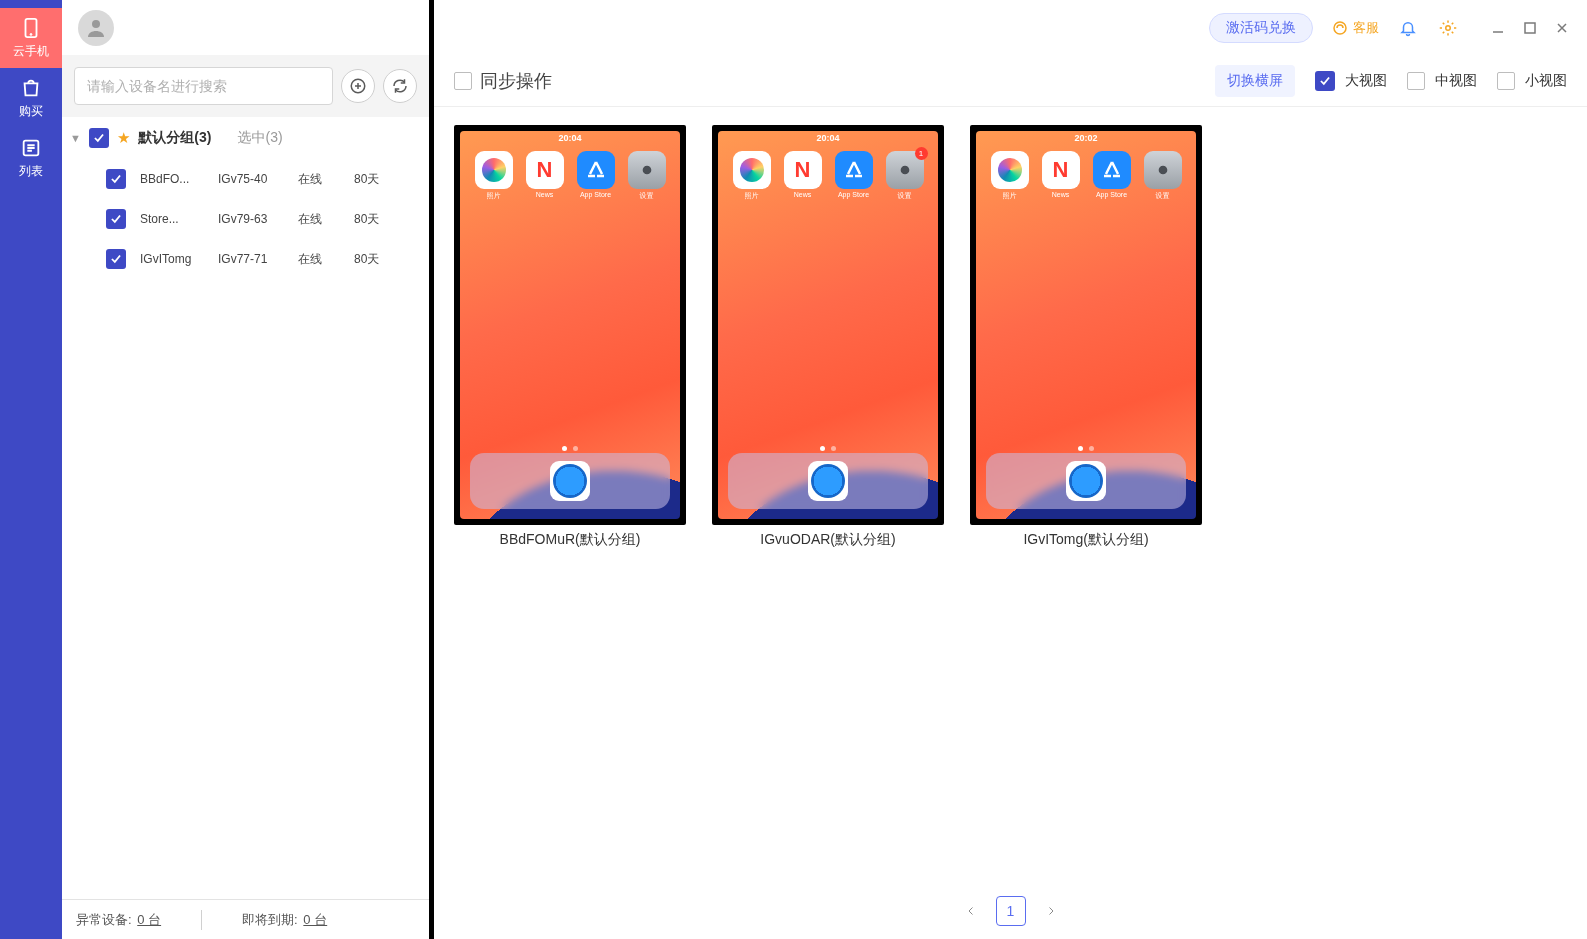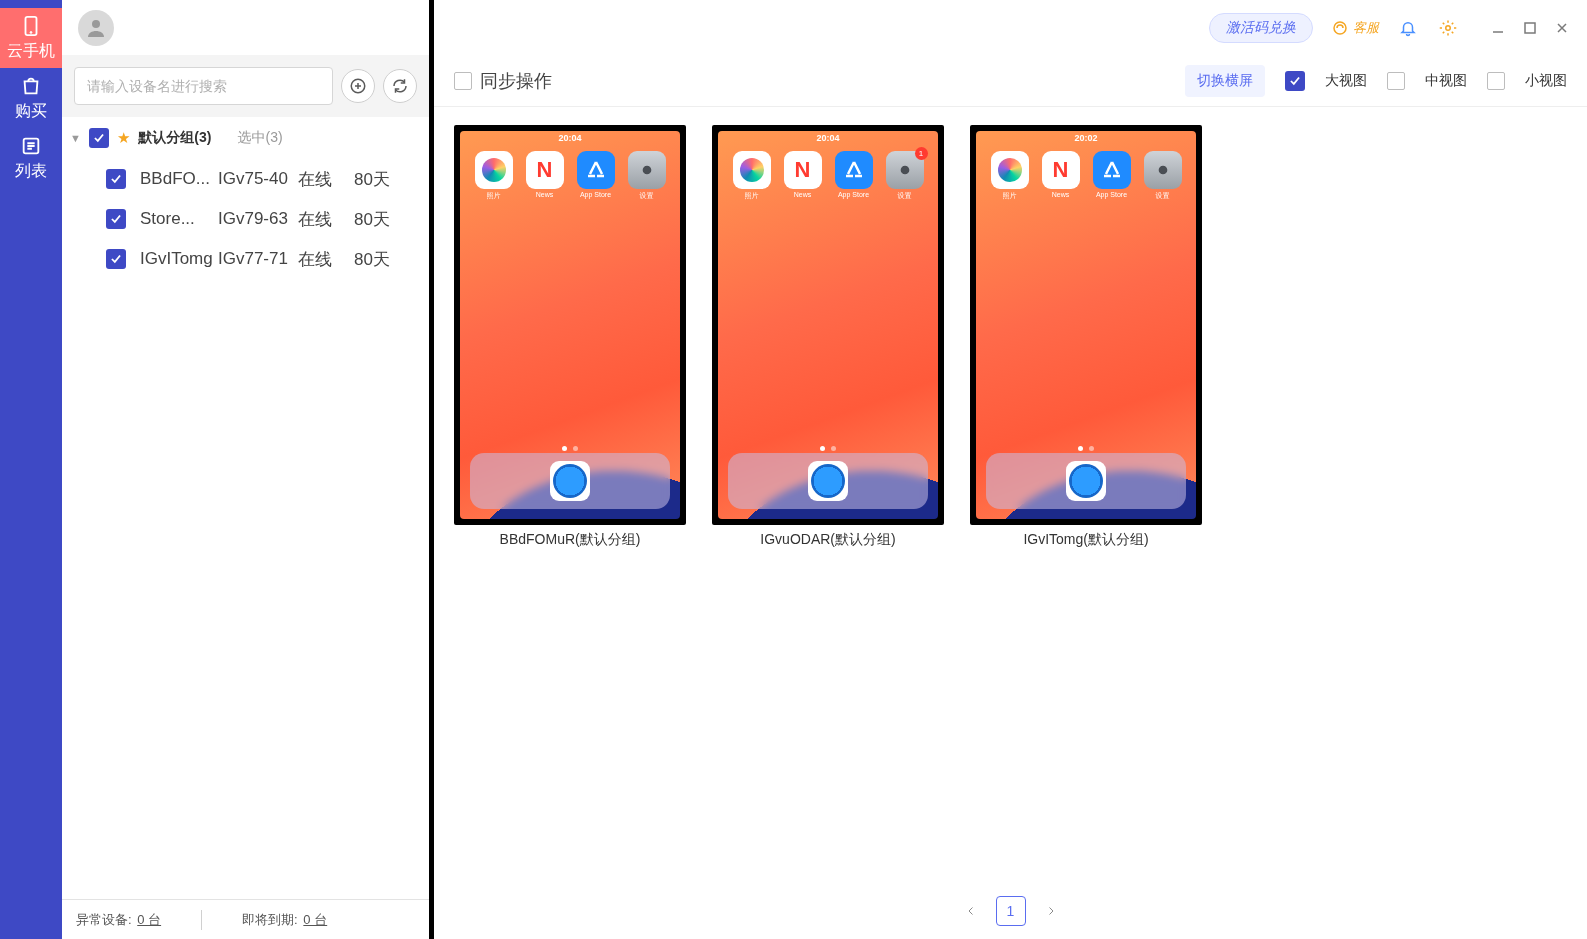"激活码兑换" .topbar { font-style: italic -> none }
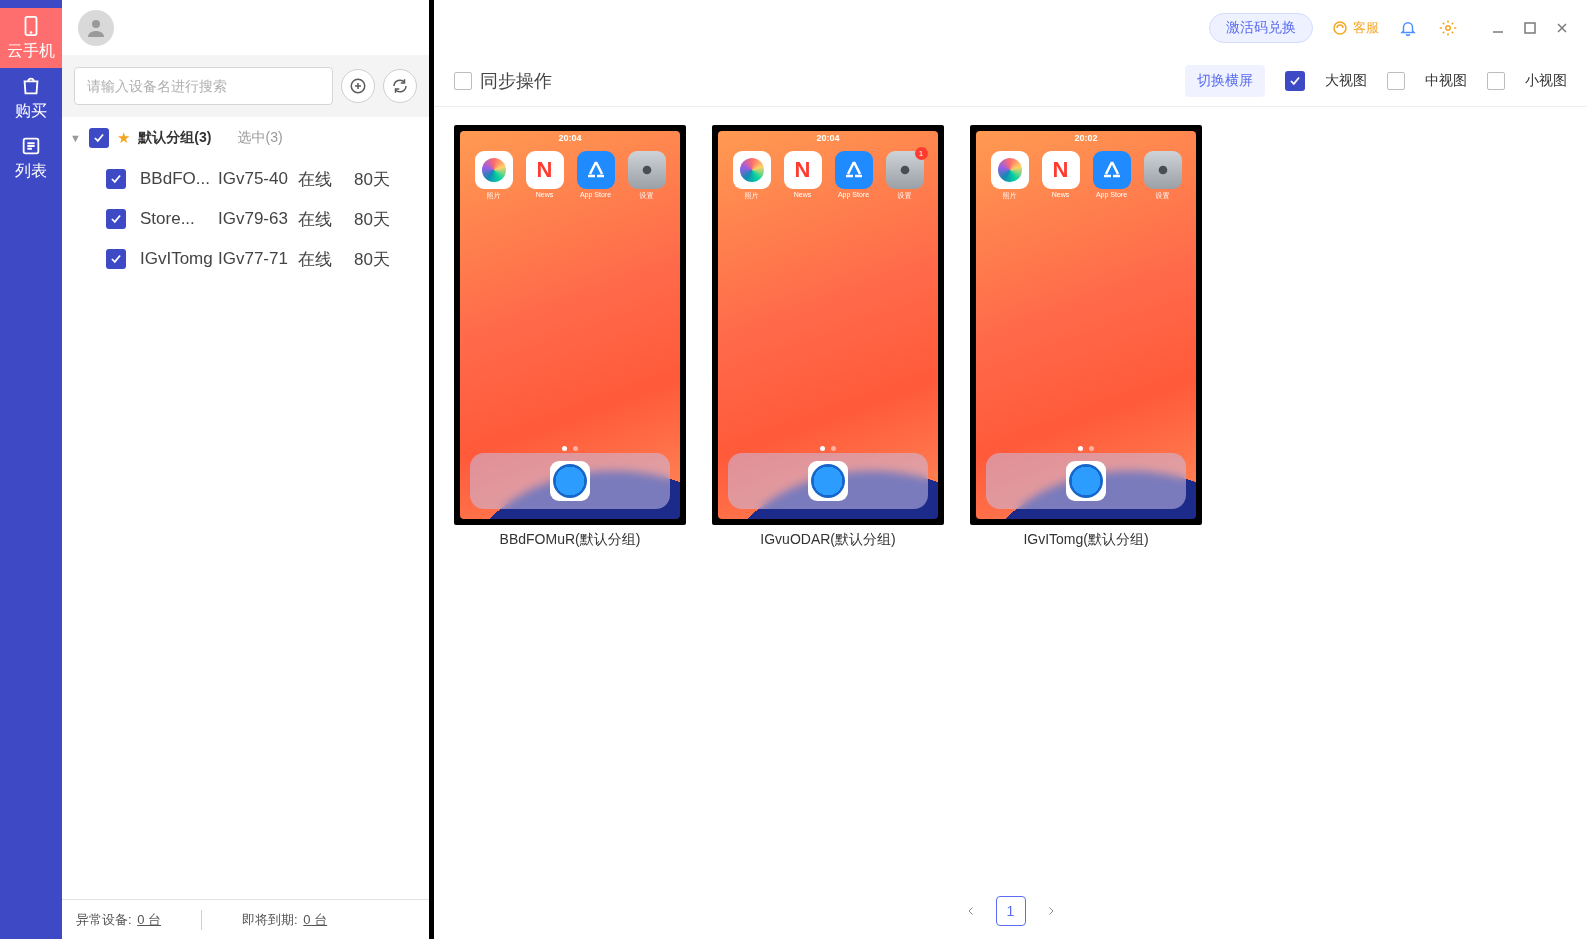"云手机" .rail-item { font-size: 16px -> 12px }
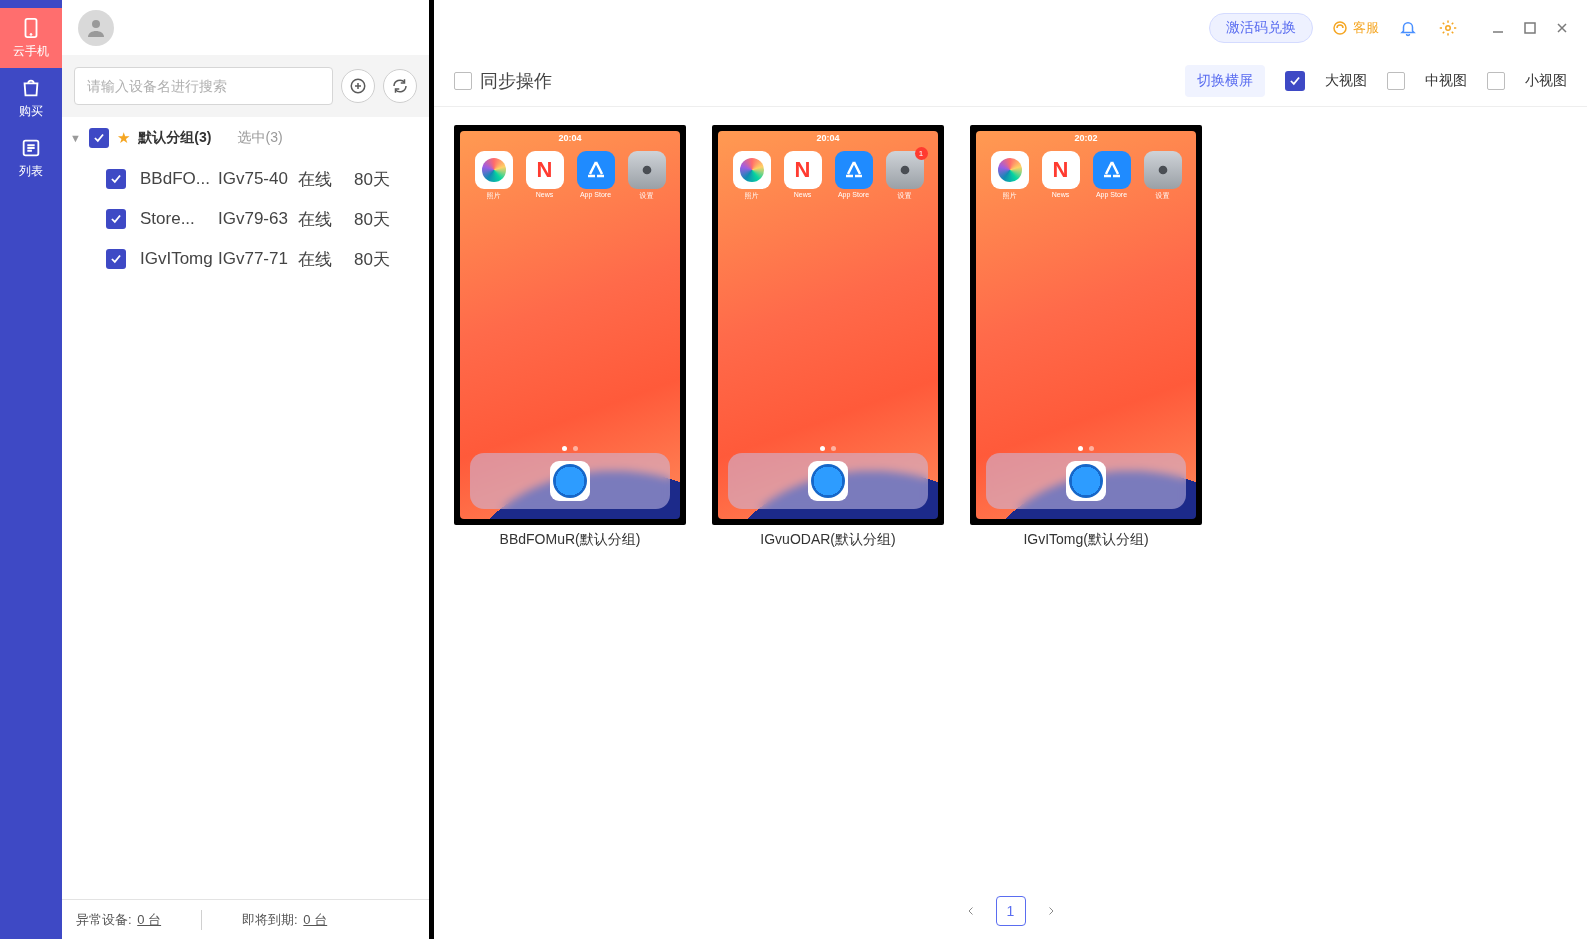"大视图" .view-opt { gap: 20px -> 10px }
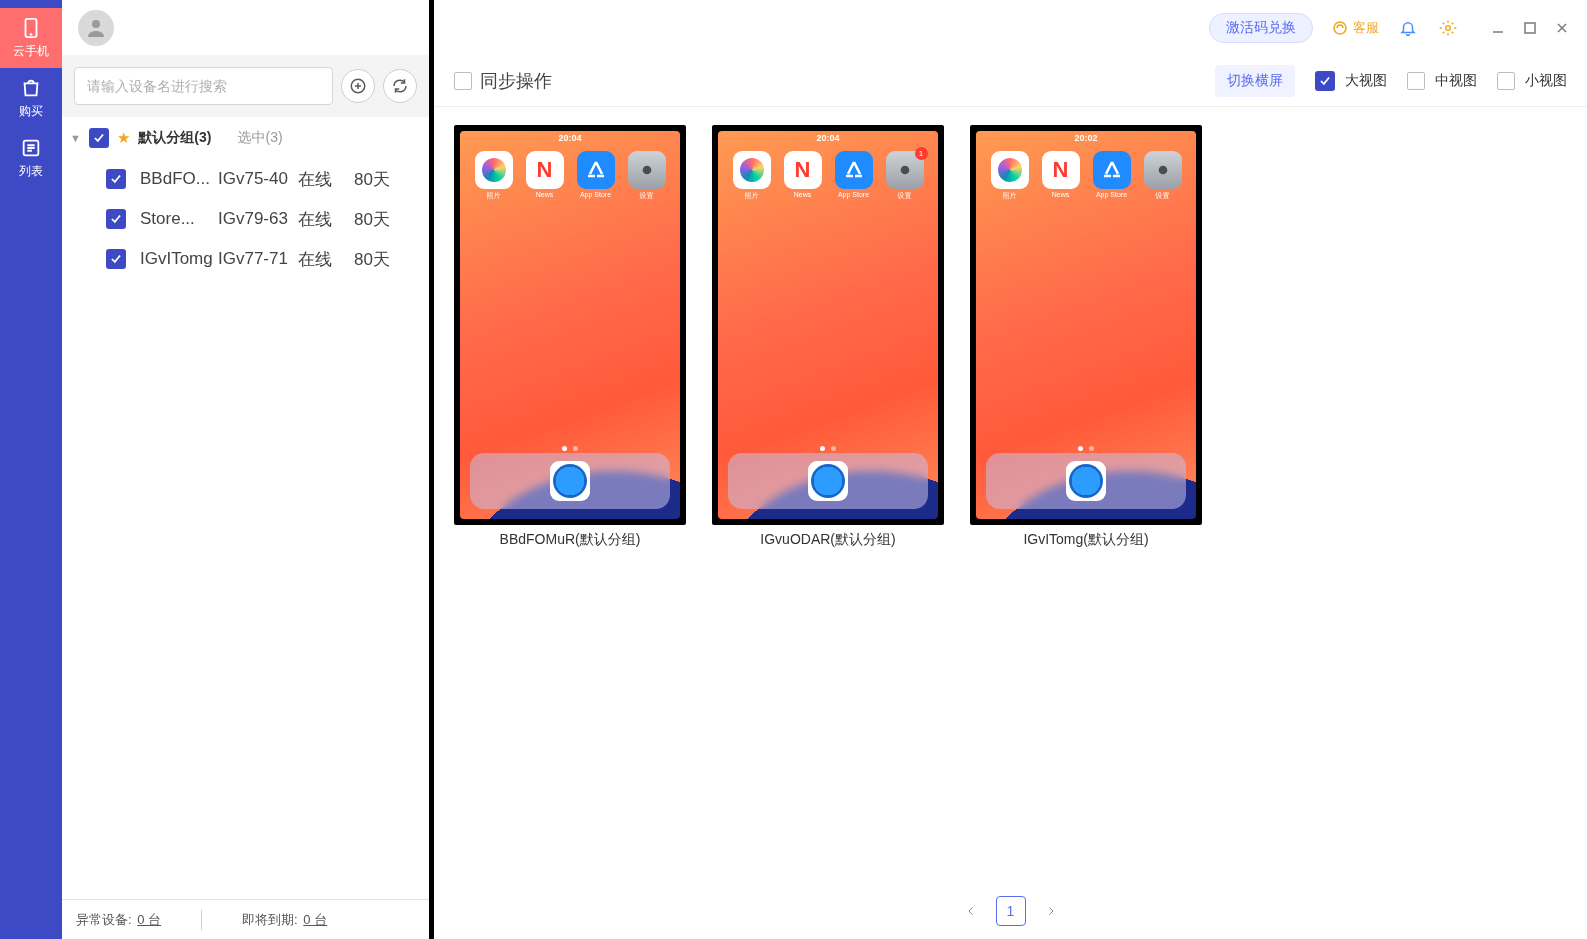"BBdFO..." .dev-row { font-size: 17px -> 12px }
